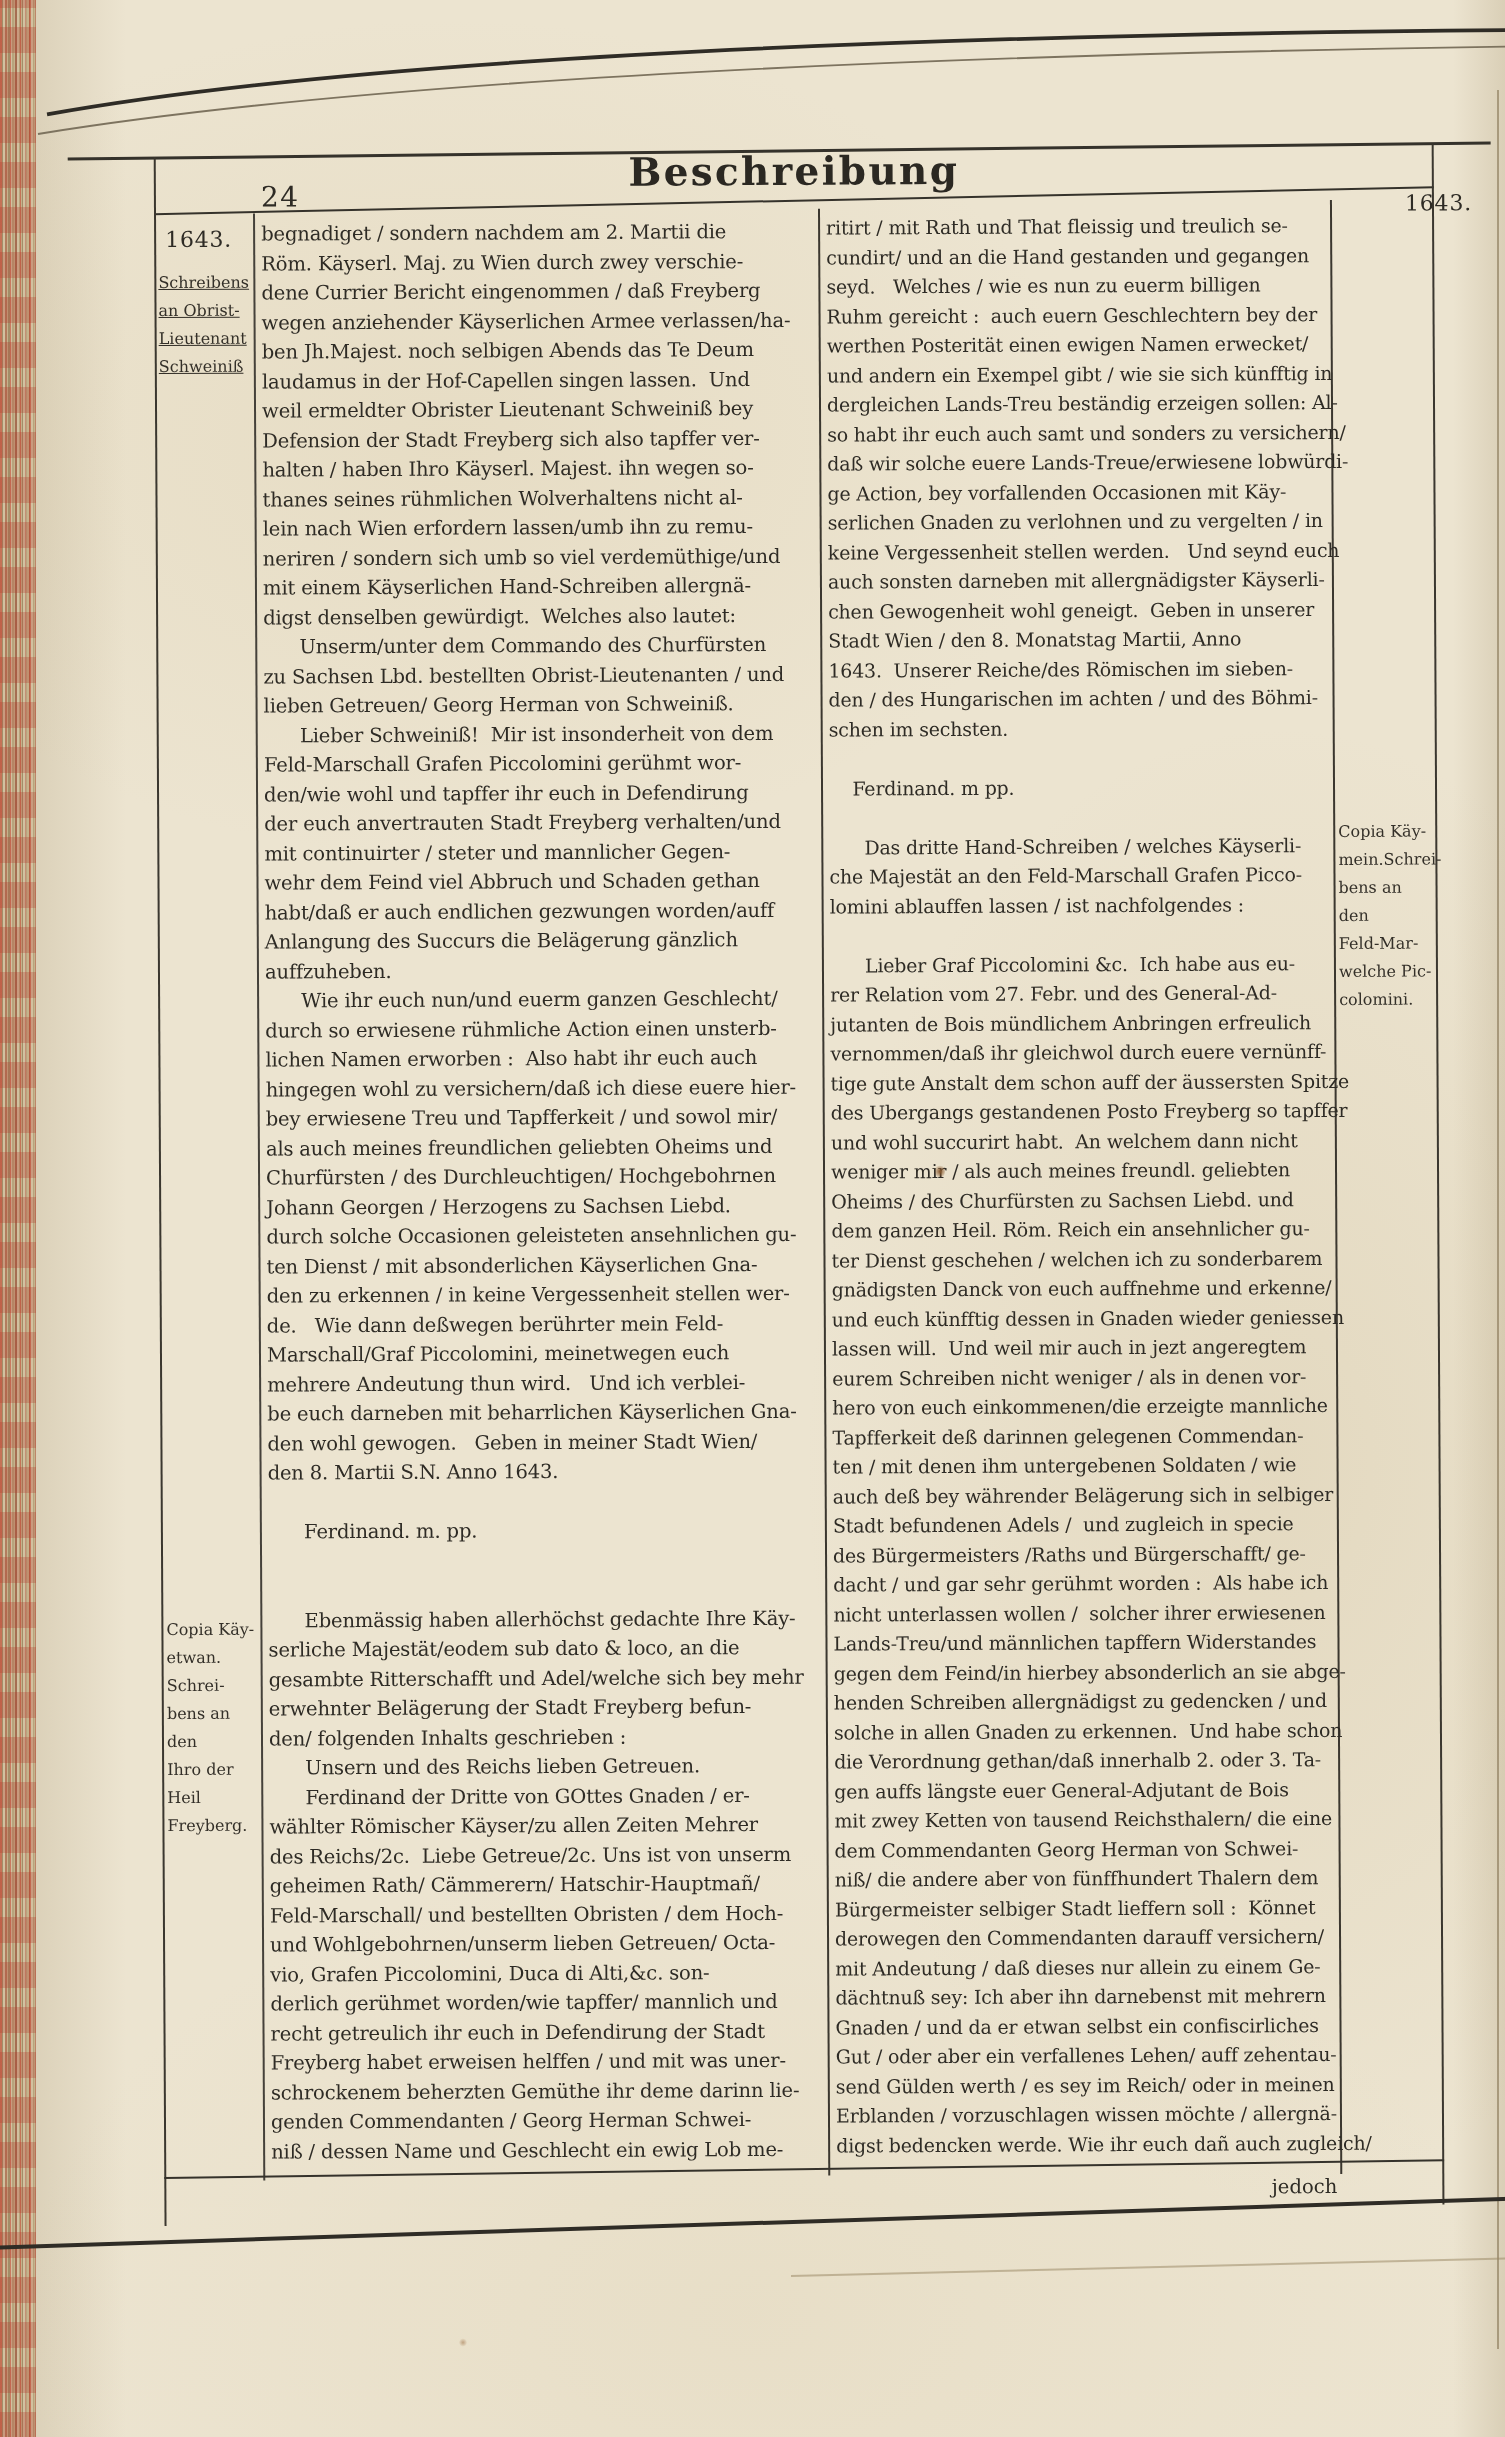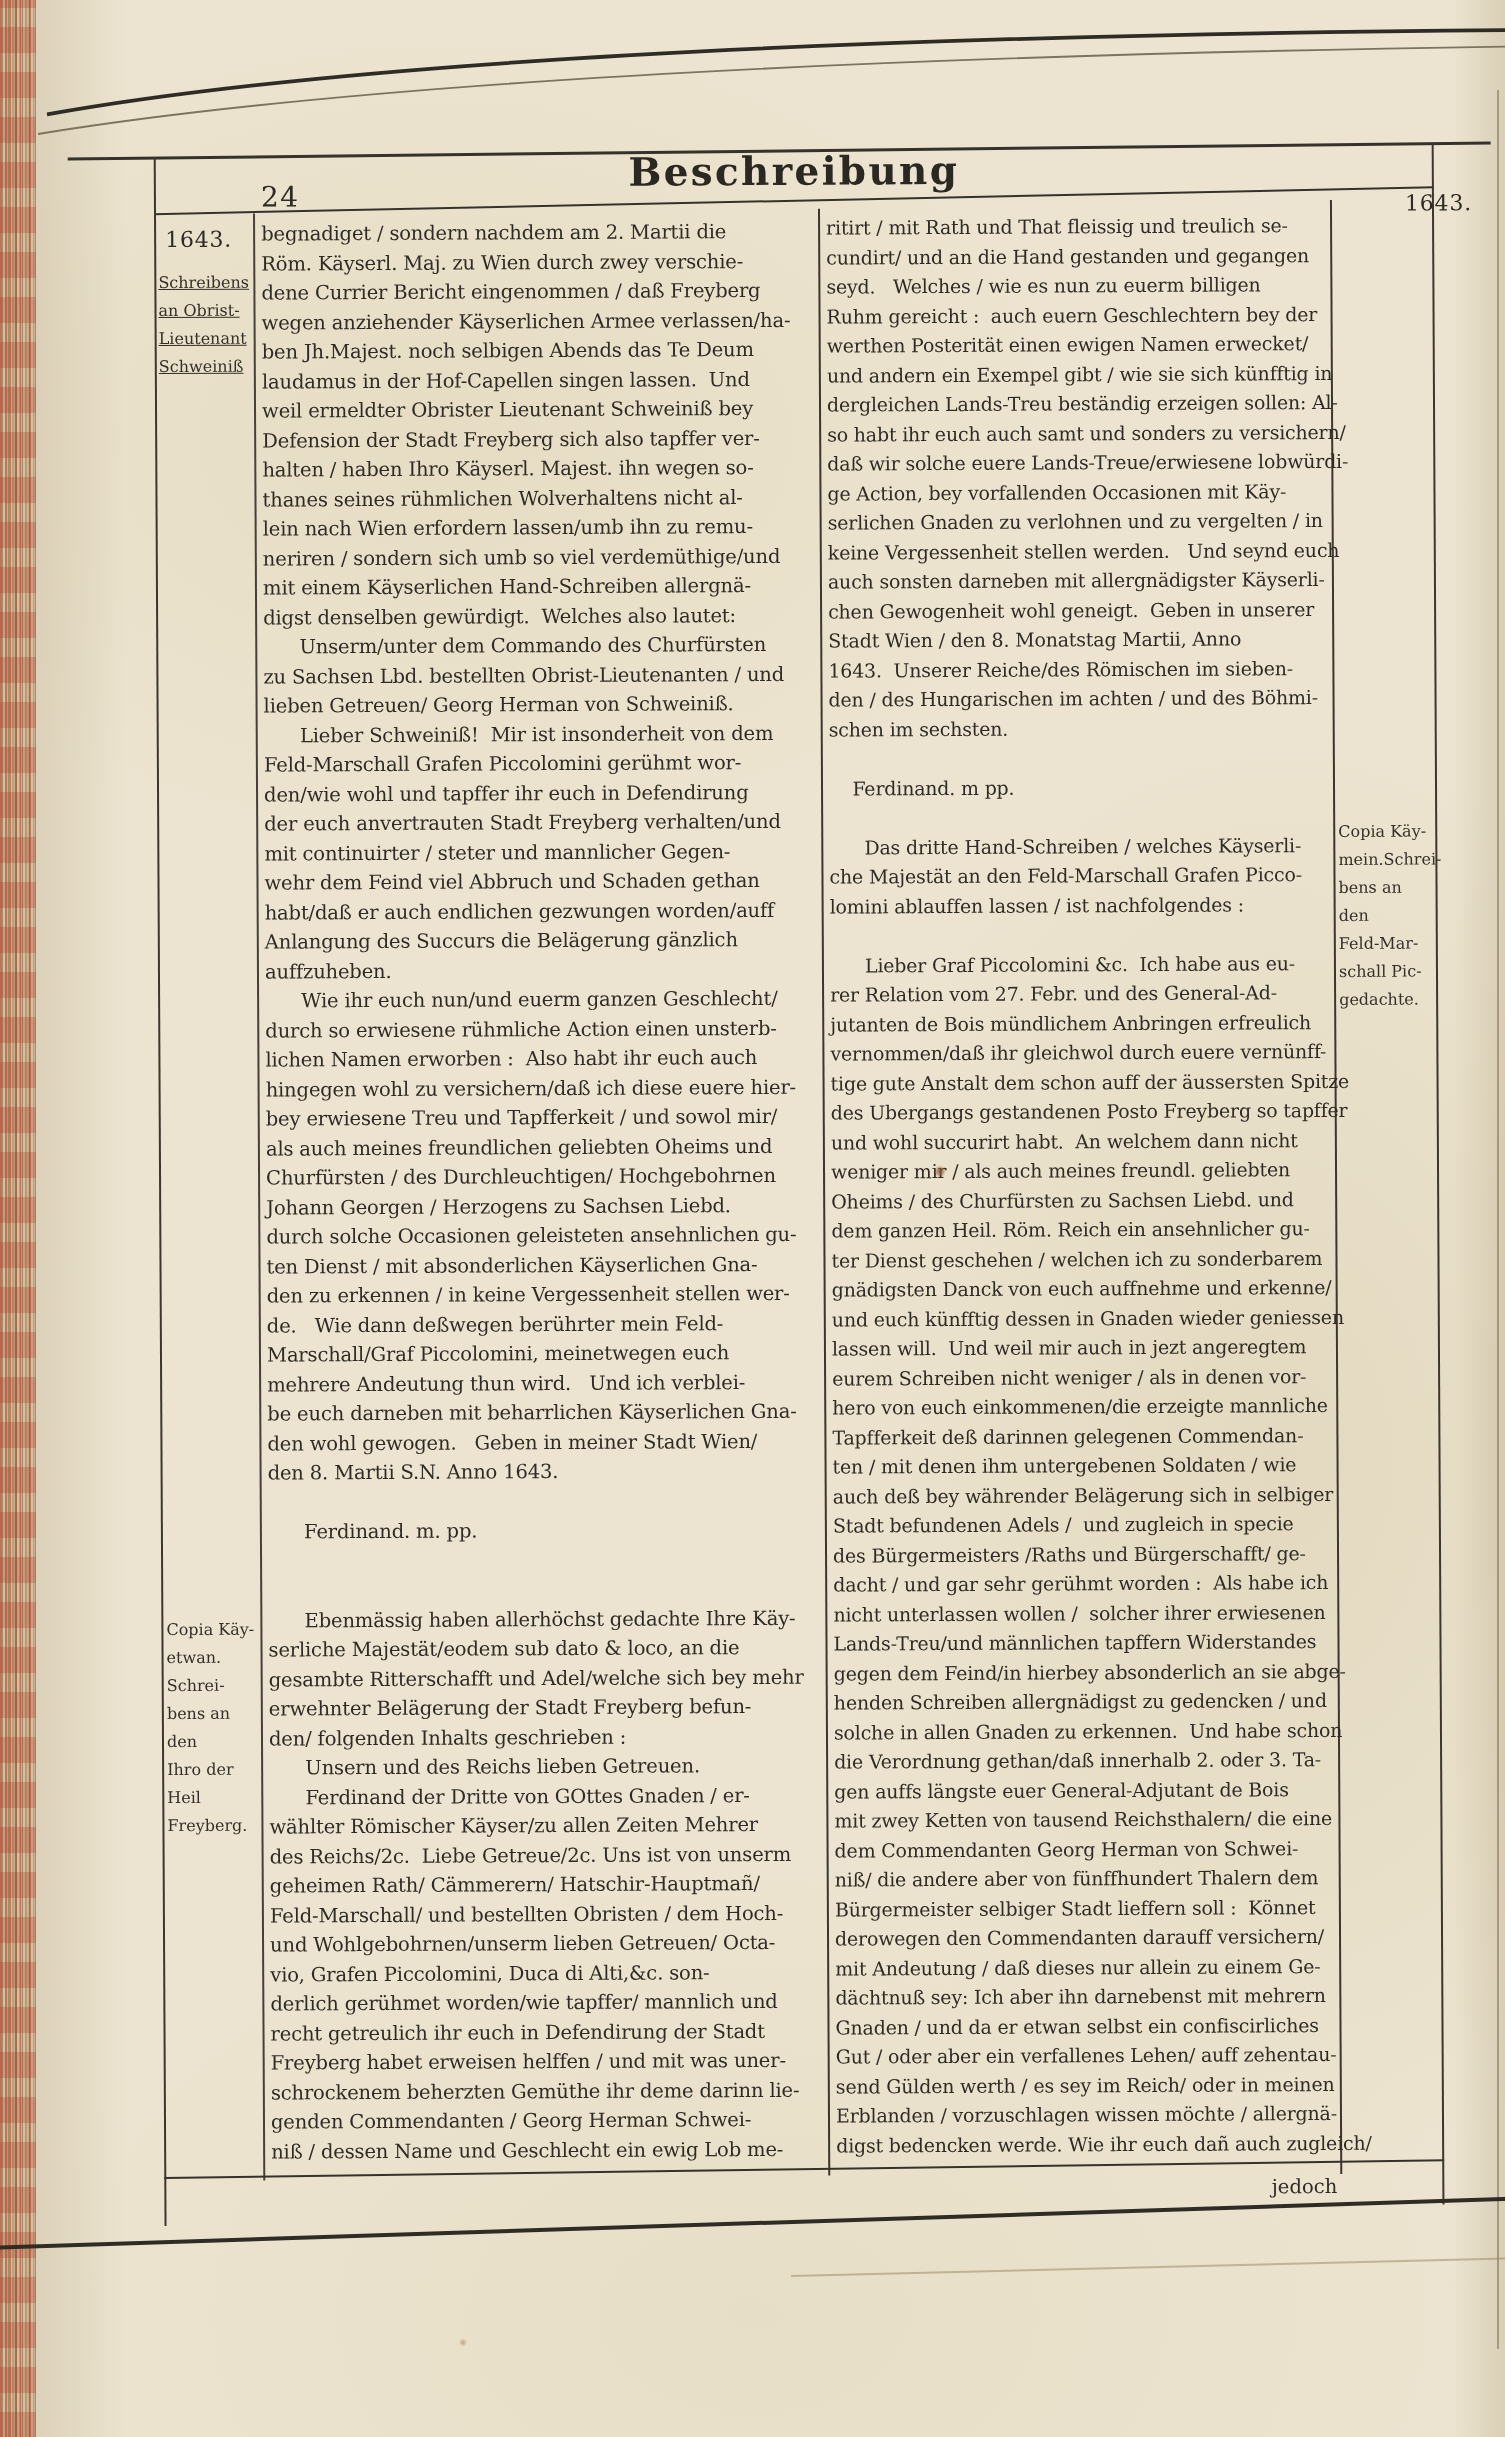"schall Pic-" div.tl { text: schall -> welche }
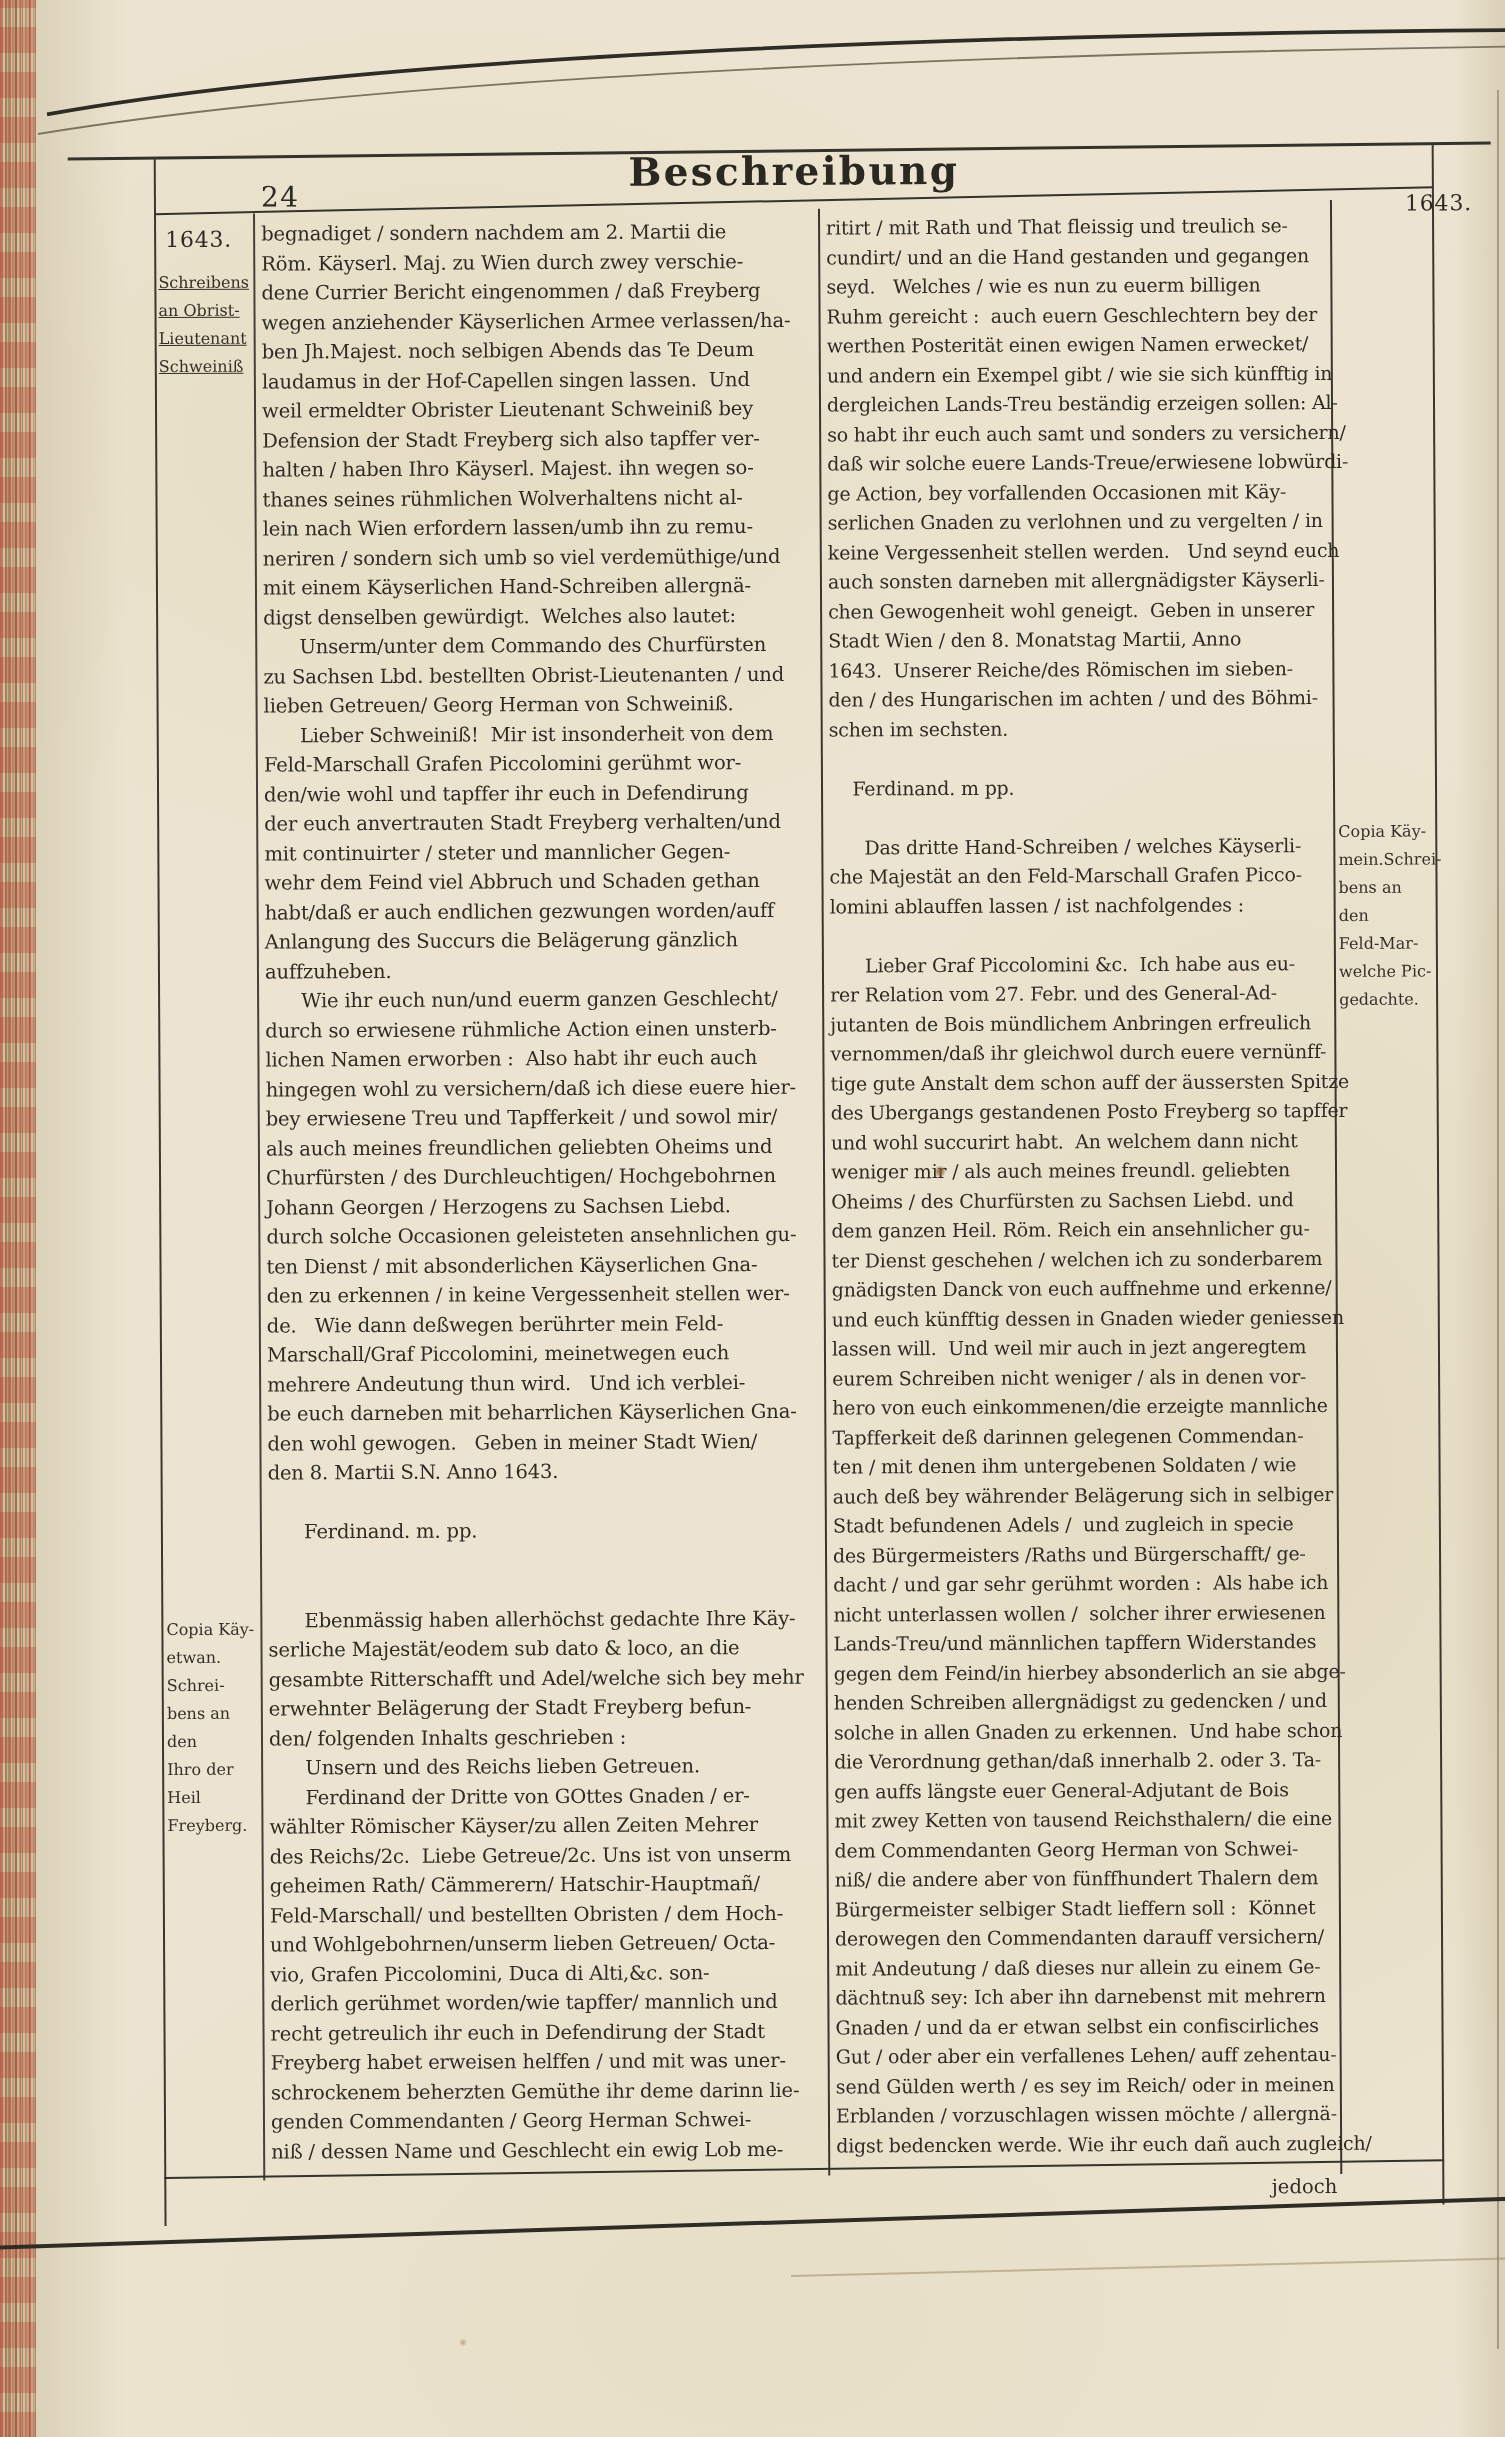"gedachte." div.tl { text: gedachte -> colomini }
